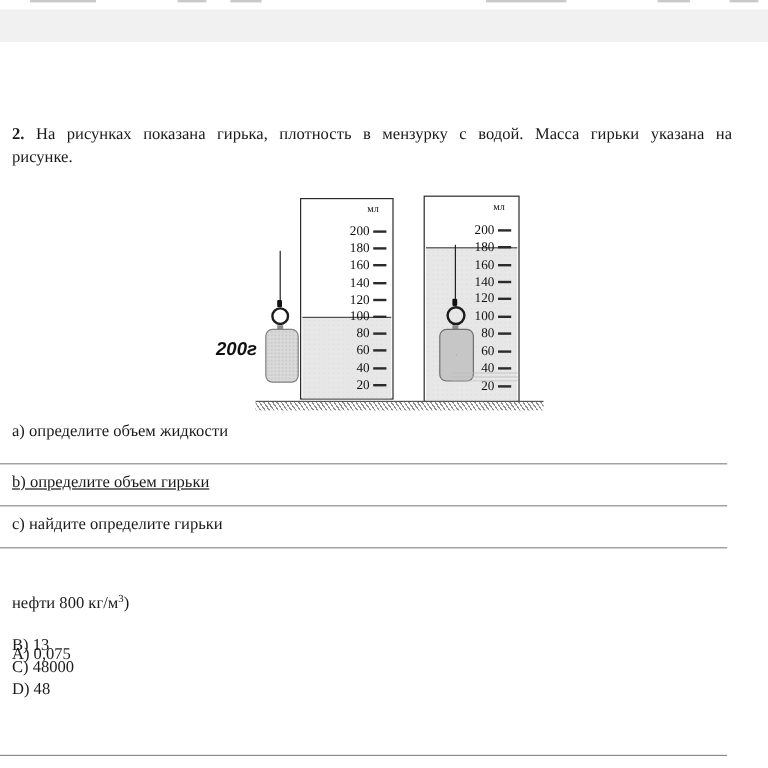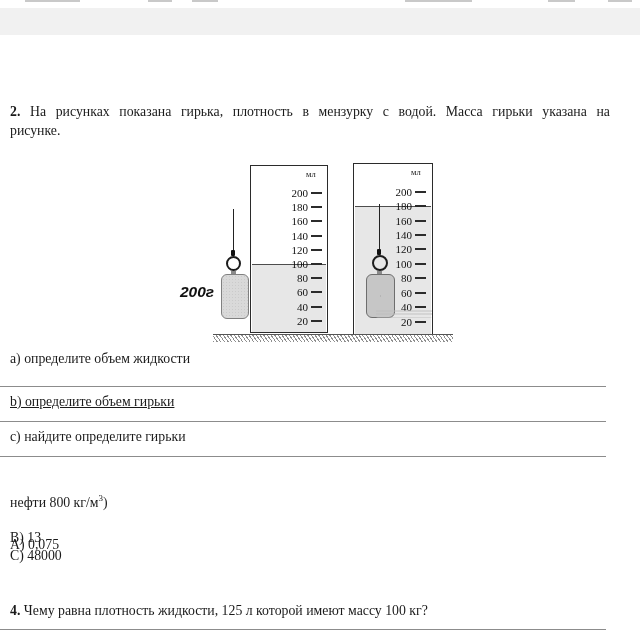"D) 48" div.optline { html: none -> <div>D) 48</div> }
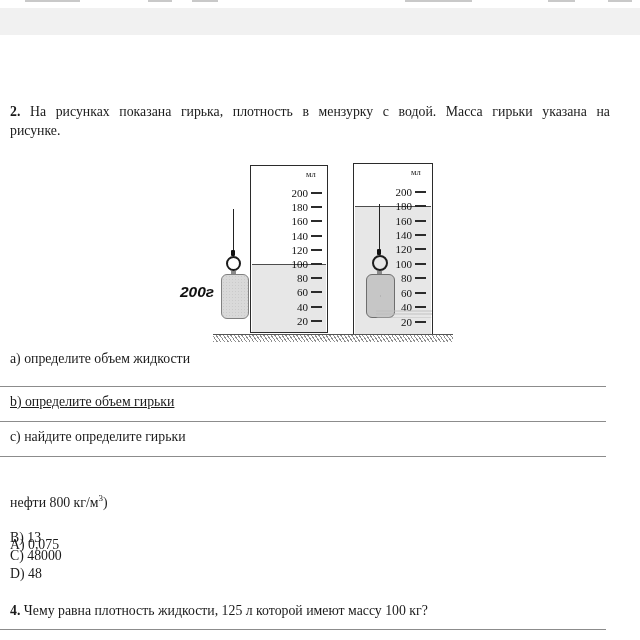"4. Чему равна плотность жидкости," div.para { html: <div> <span>4.</span> <span>Чему равна плотность жидкости, 125 л которой имеют массу 100 кг?</span> </div> -> none }
